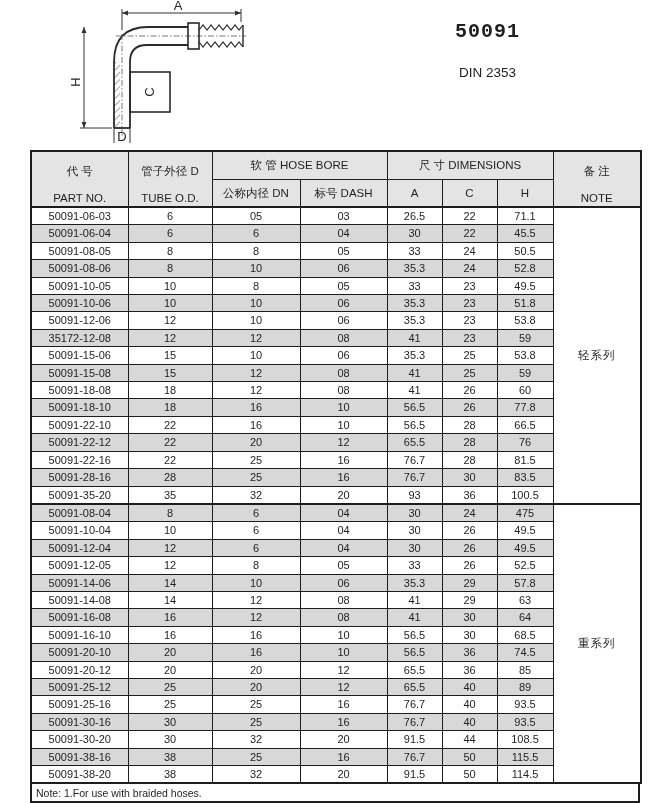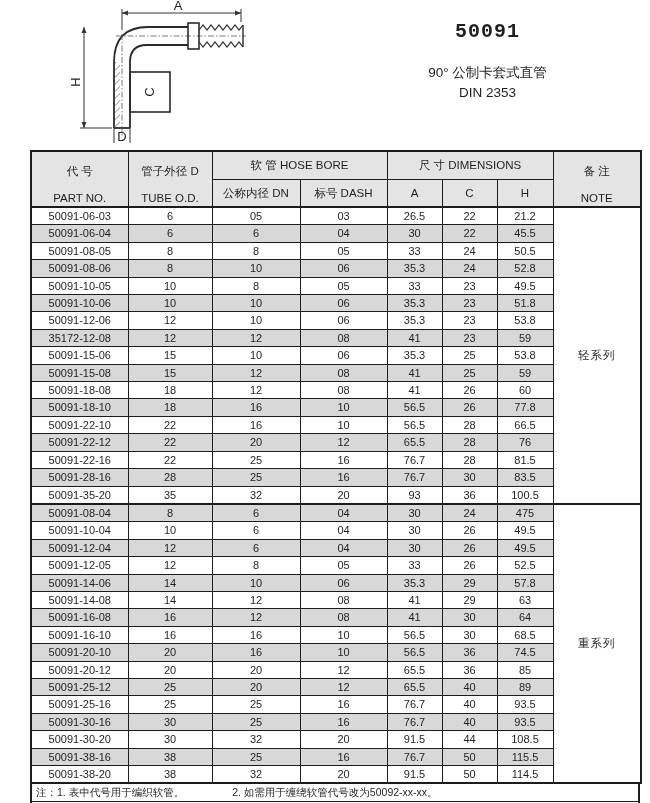"90° 公制卡套式直管" div { html: <div>90° 公制卡套式直管</div> -> none }
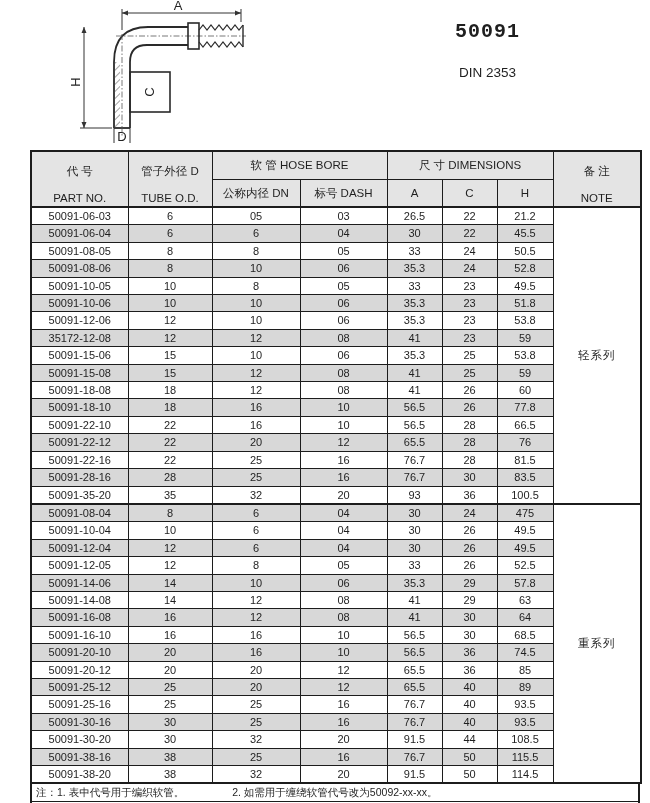"21.2" td.thick-r { text: 21.2 -> 71.1 }
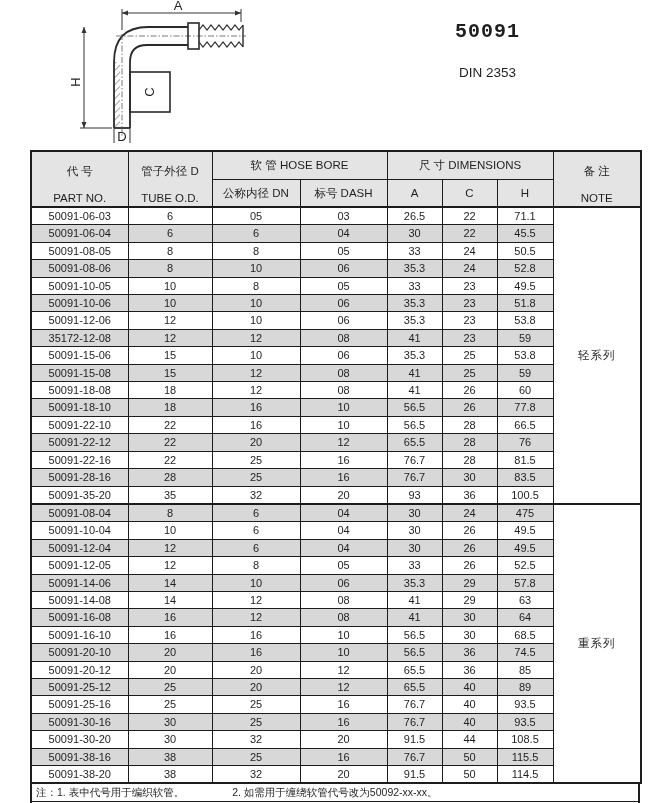"注：1. 表中代号用于编织软管。" div.line { html: <div> <span>注：1. 表中代号用于编织软管。</span> <span></span> <span>2. 如需用于缠绕软管代号改为50092-xx-xx。</span> </div> -> none }
